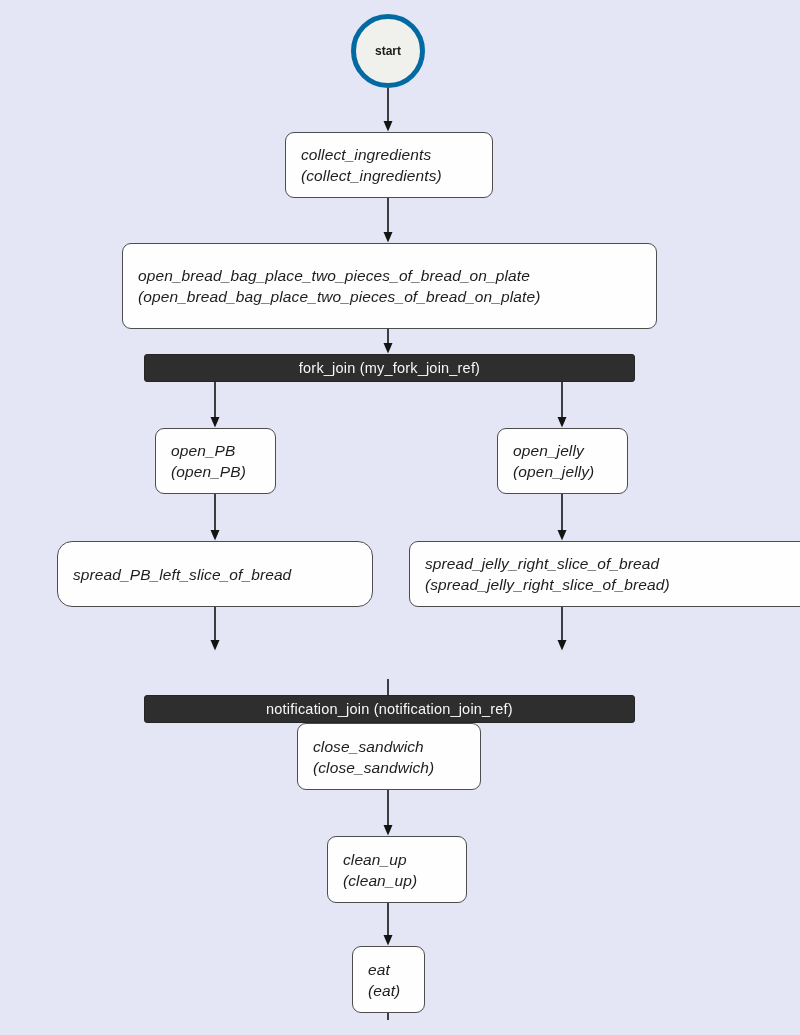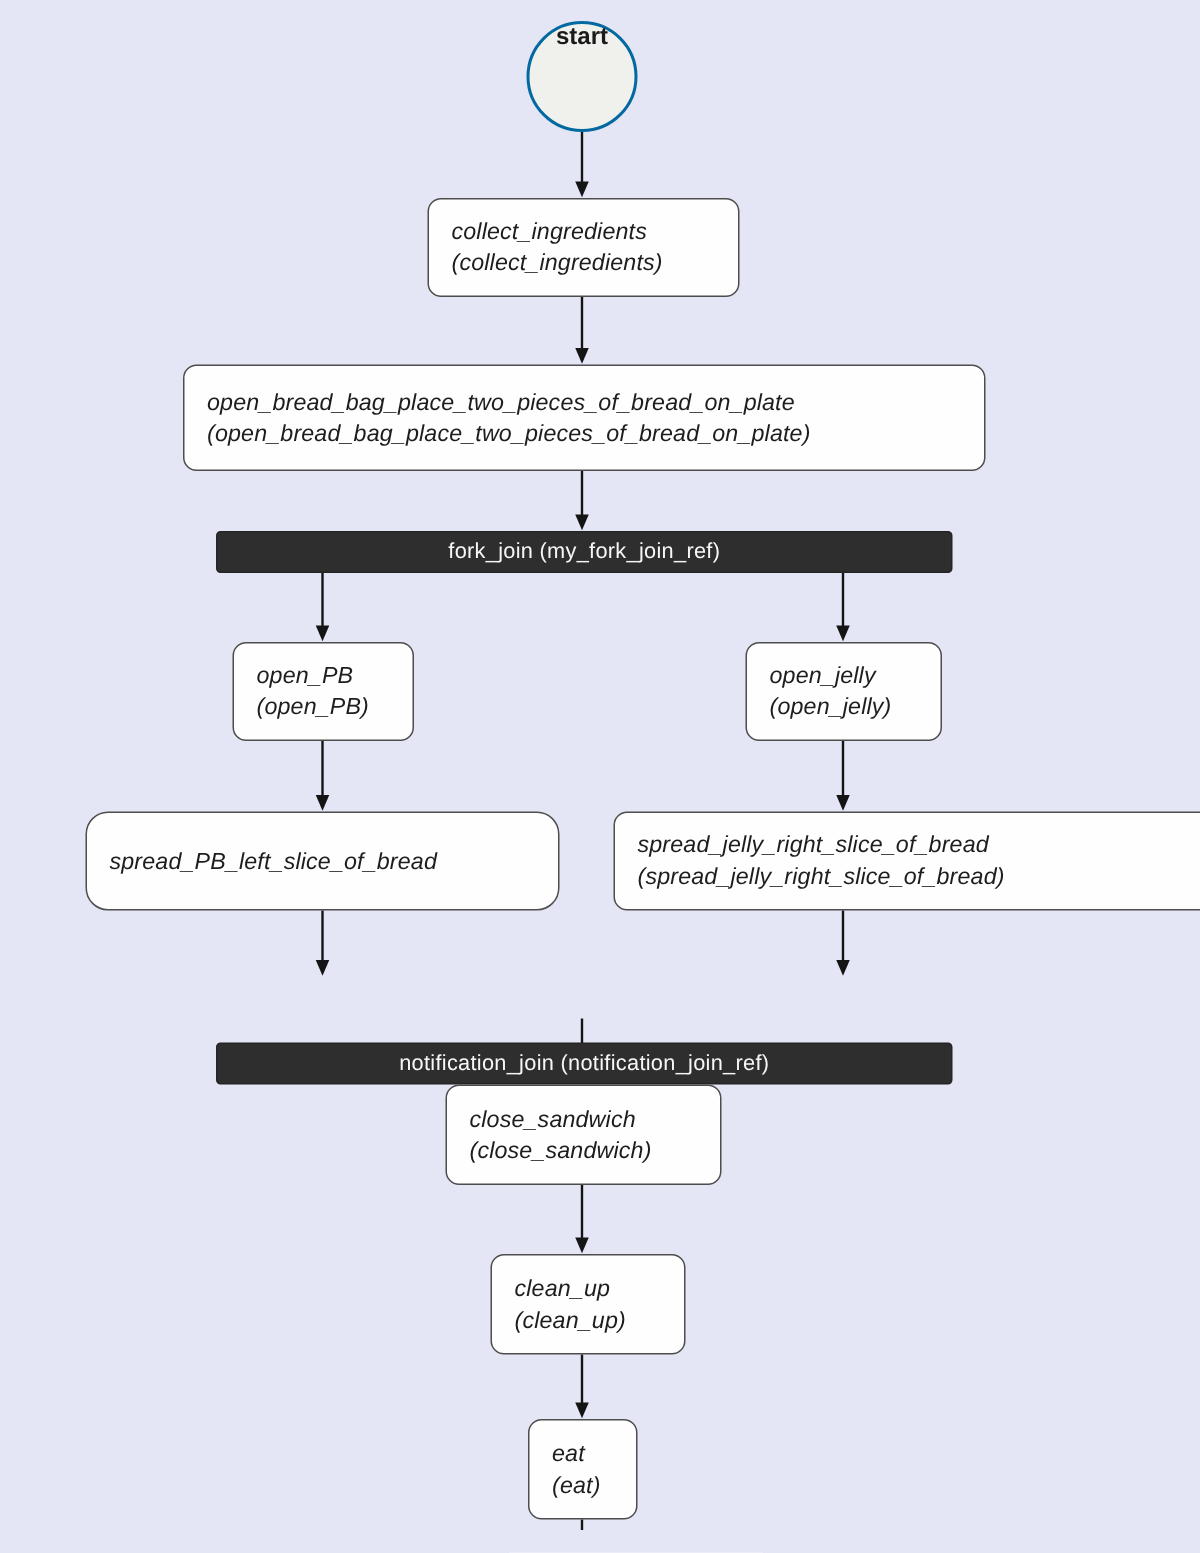"start" .start-node { align-items: flex-start -> center; border: 2px solid #0369a1 -> 5px solid #0369a1; font-size: 16px -> 12px }
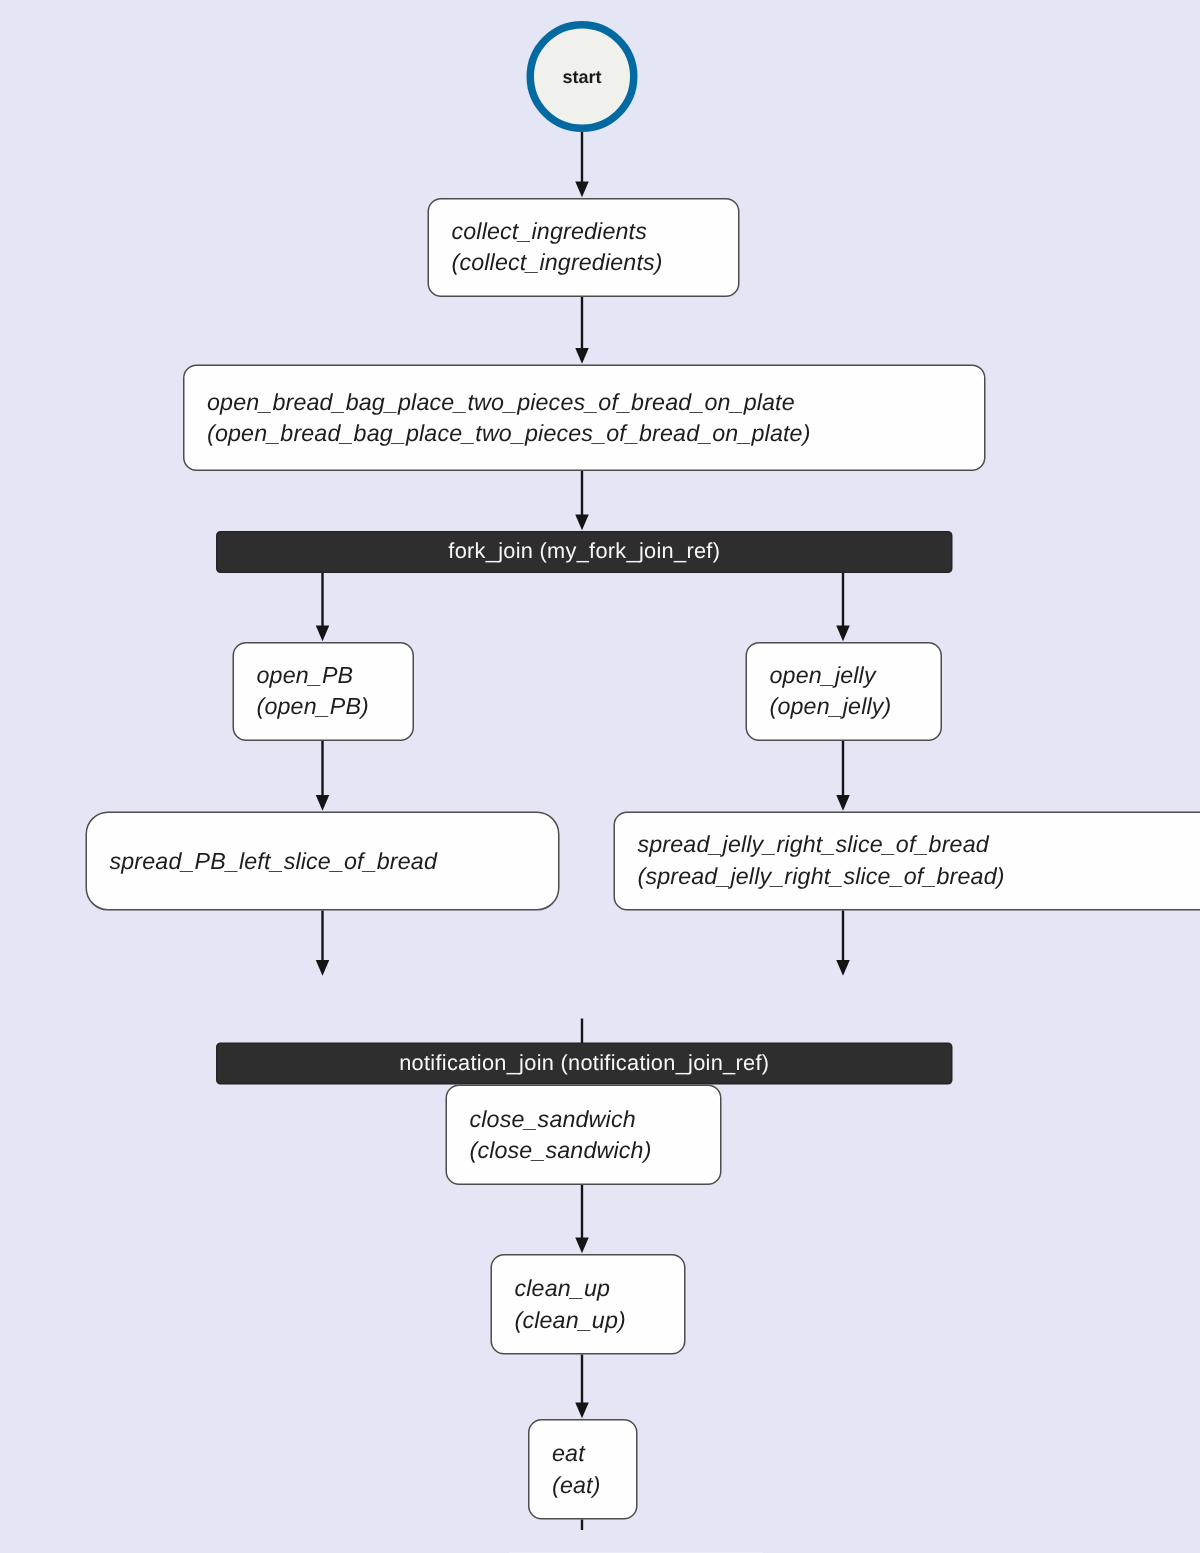"open_bread_bag_place_two_pieces_of_bread" #n-openbread { height: 71px -> 86px }
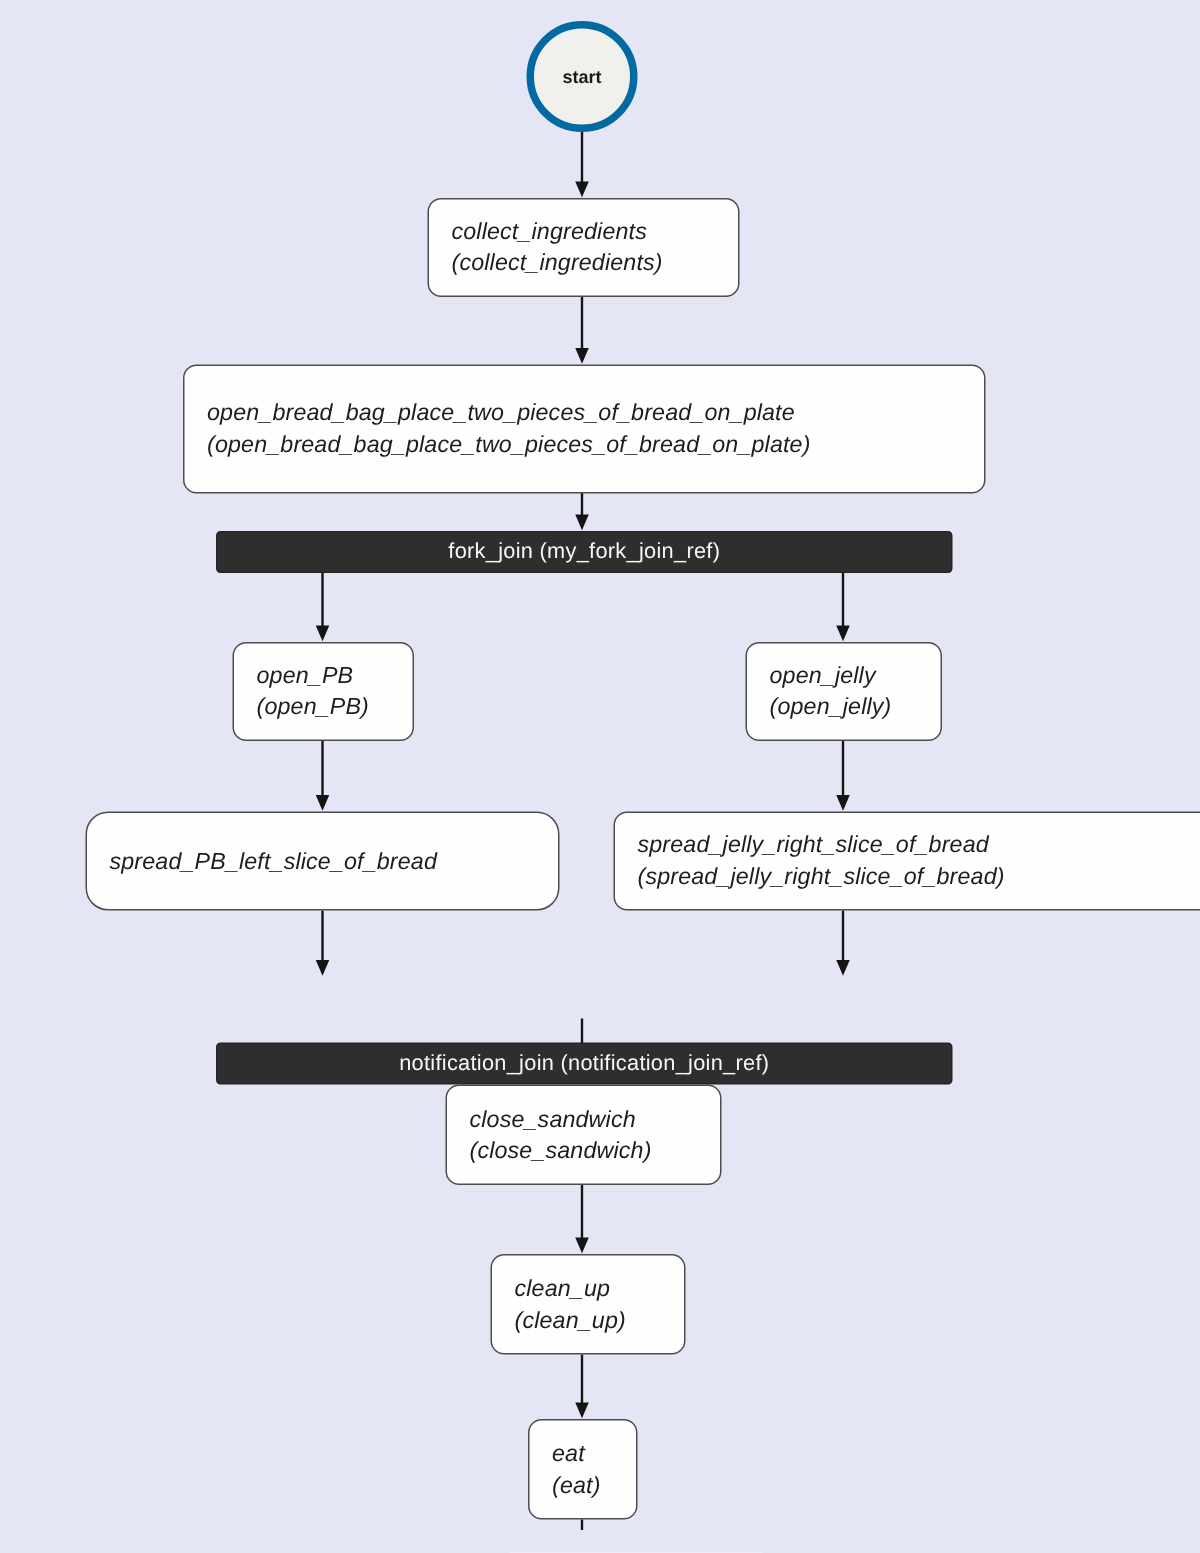"clean_up" #n-clean { width: 130px -> 140px }
